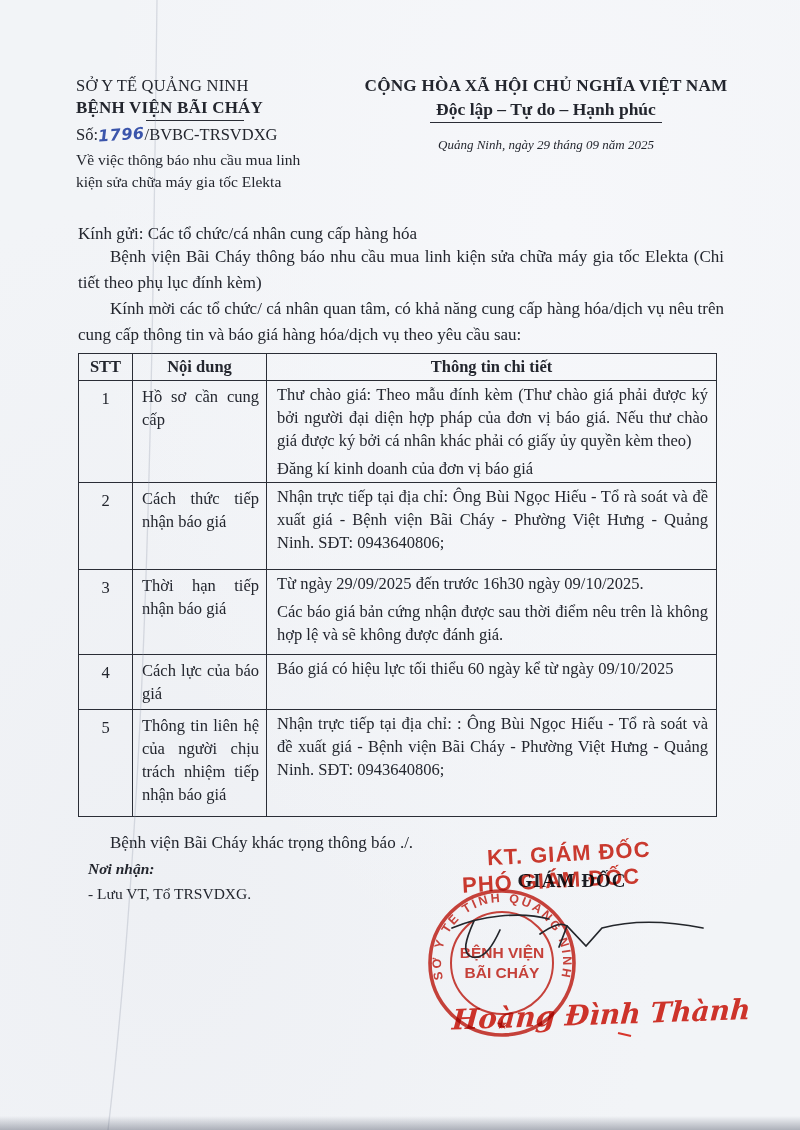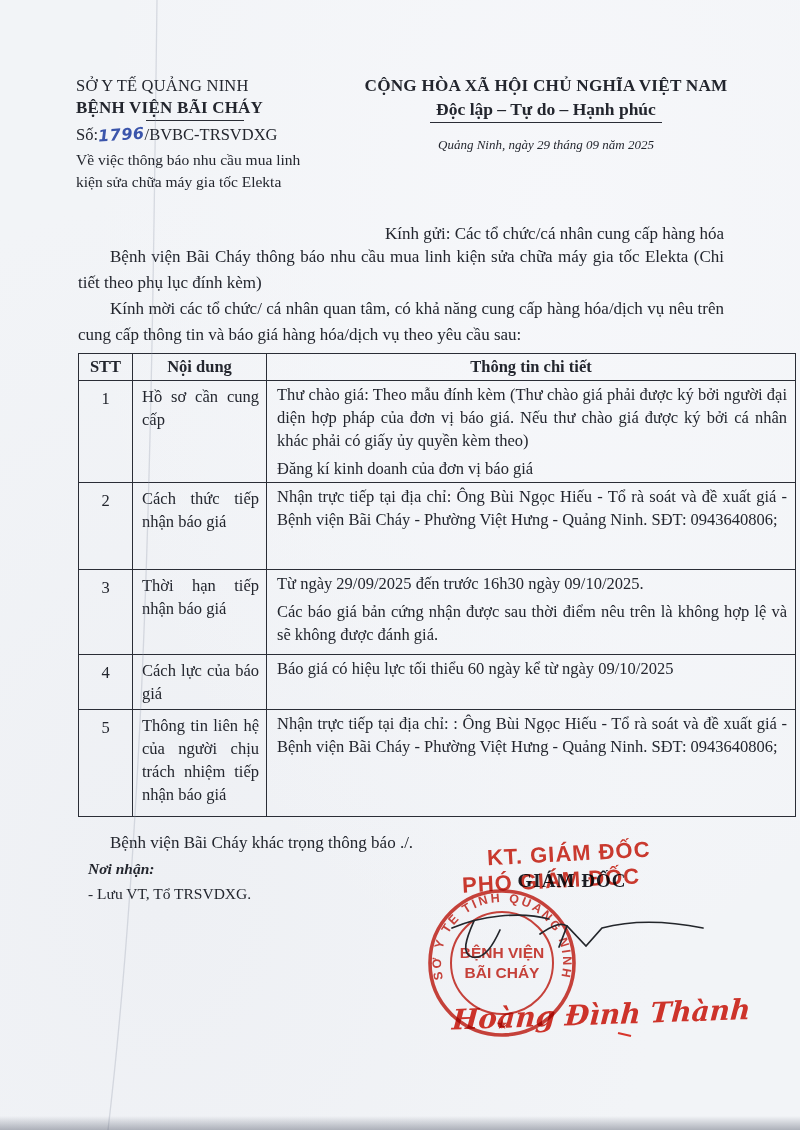"Kính gửi: Các tổ chức/cá" .salutation { text-align: right -> left }
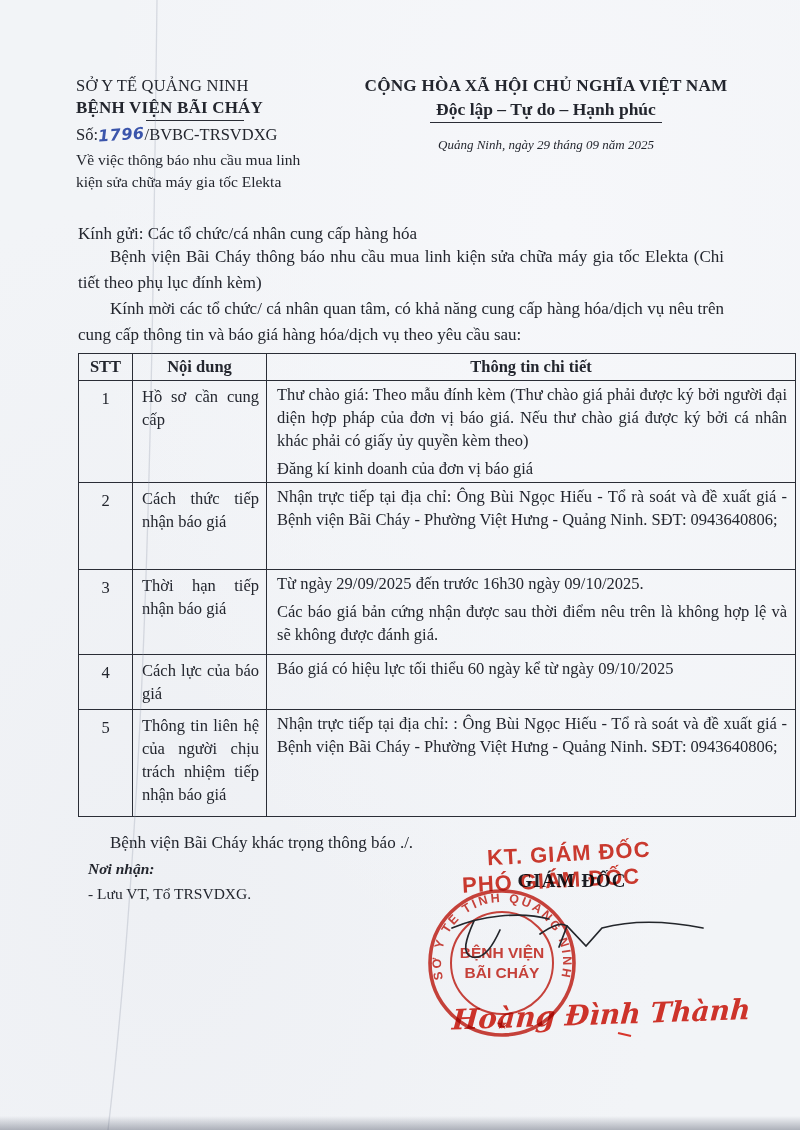"STT" table.reqtable { width: 718px -> 639px }
